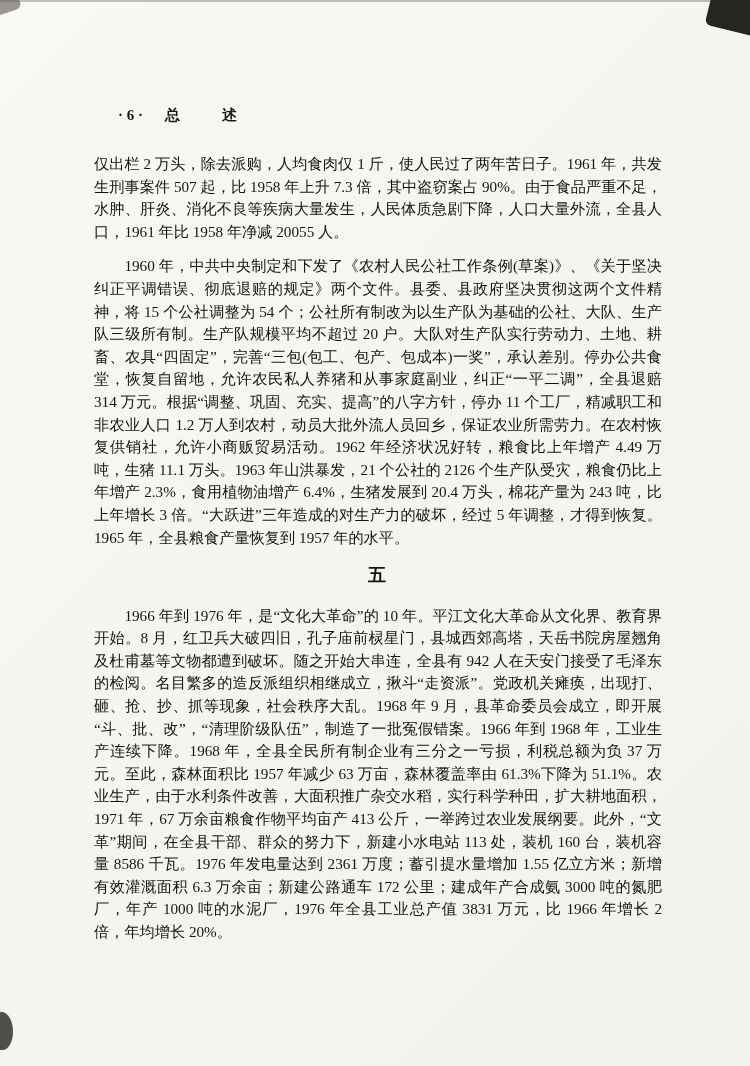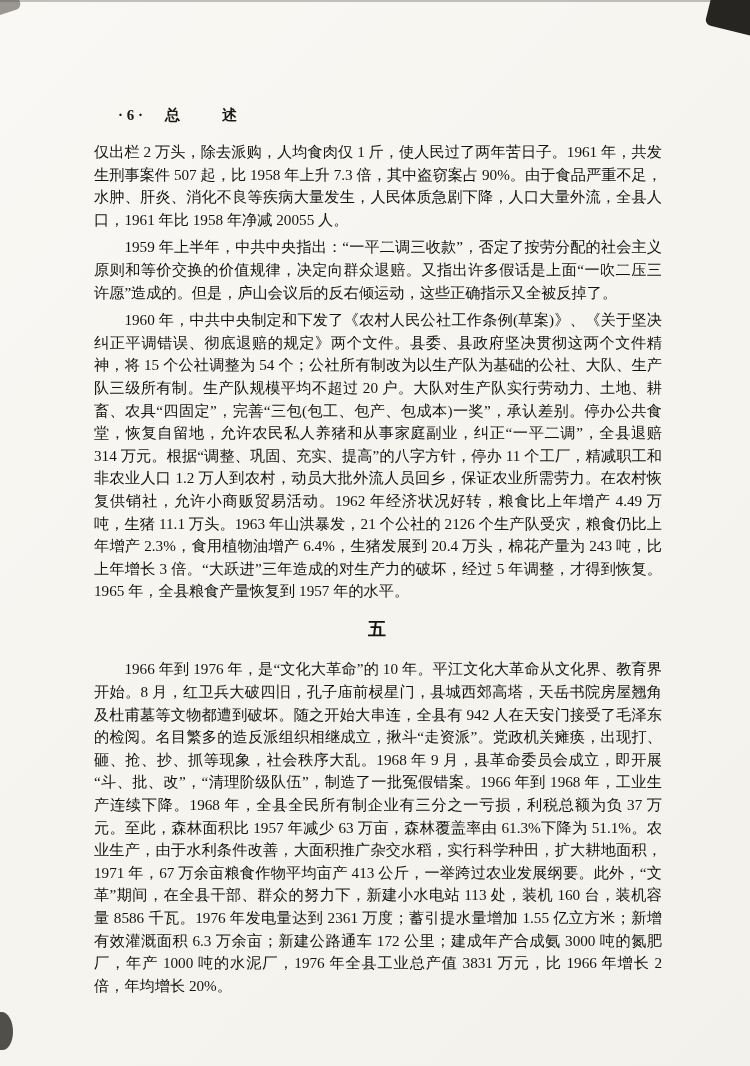"仅出栏 2 万头，除去派购，人均食肉仅 1 斤，使人民过了两年苦日子。1961" .para { margin: 0 0 5px 0 -> 12px 0 5px 0 }
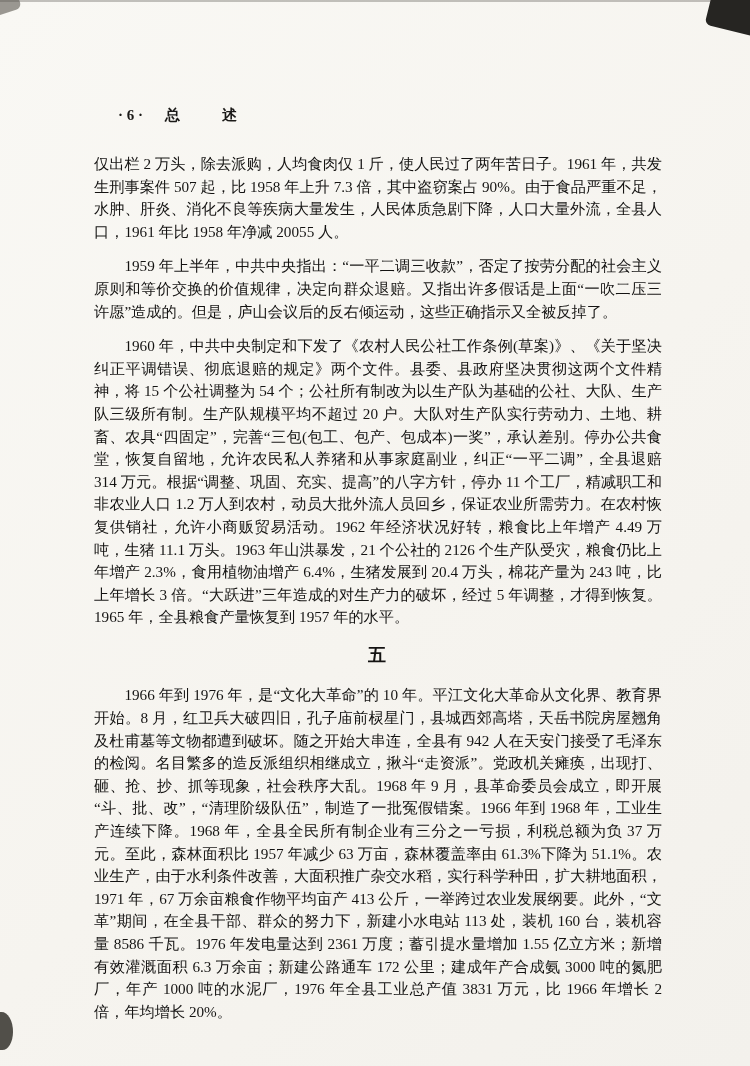"1959" p.para { html: <p>1959 年上半年，中共中央指出：“一平二调三收款”，否定了按劳分配的社会主义原则和等价交换的价值规律，决定向群众退赔。又指出许多假话是上面“一吹二压三许愿”造成的。但是，庐山会议后的反右倾运动，这些正确指示又全被反掉了。</p> -> none }
